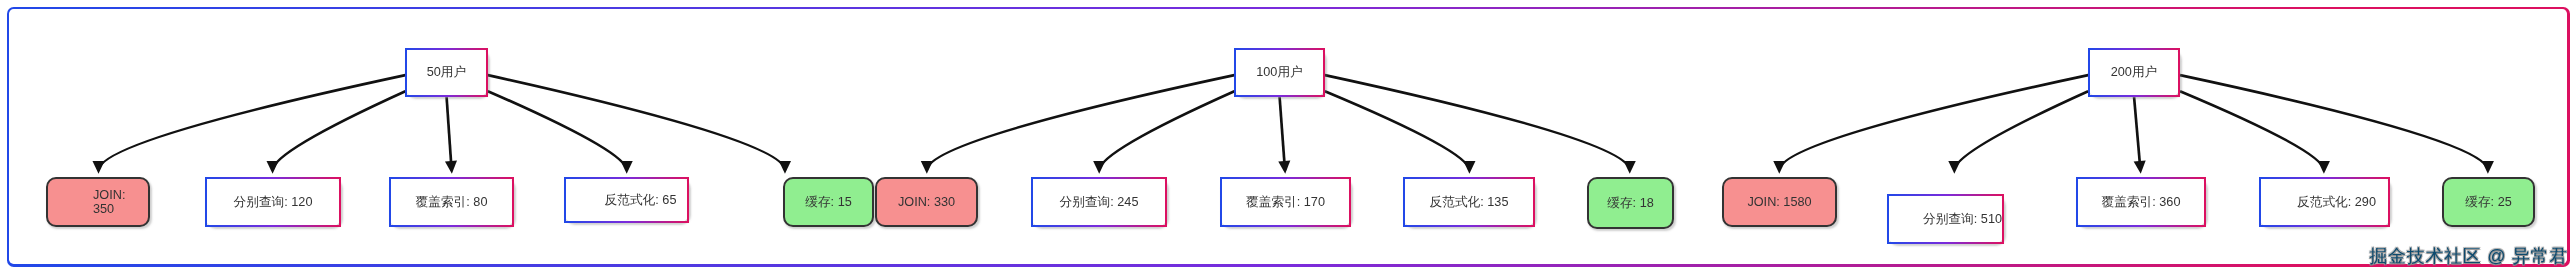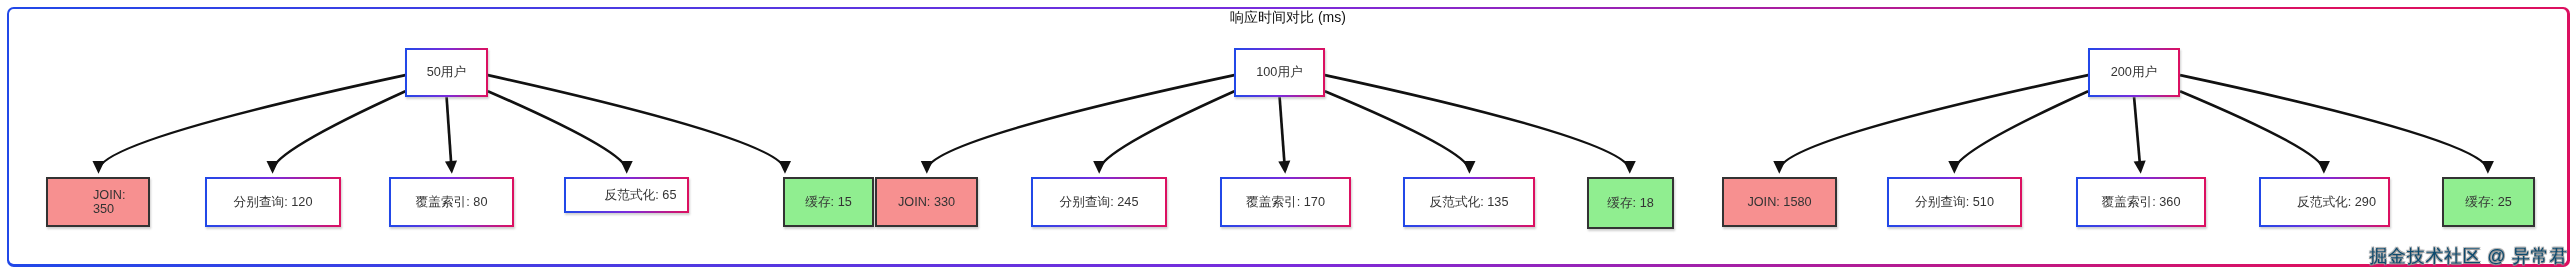"响应时间对比 (ms)" div.title { html: <div>响应时间对比 (ms)</div> -> none }
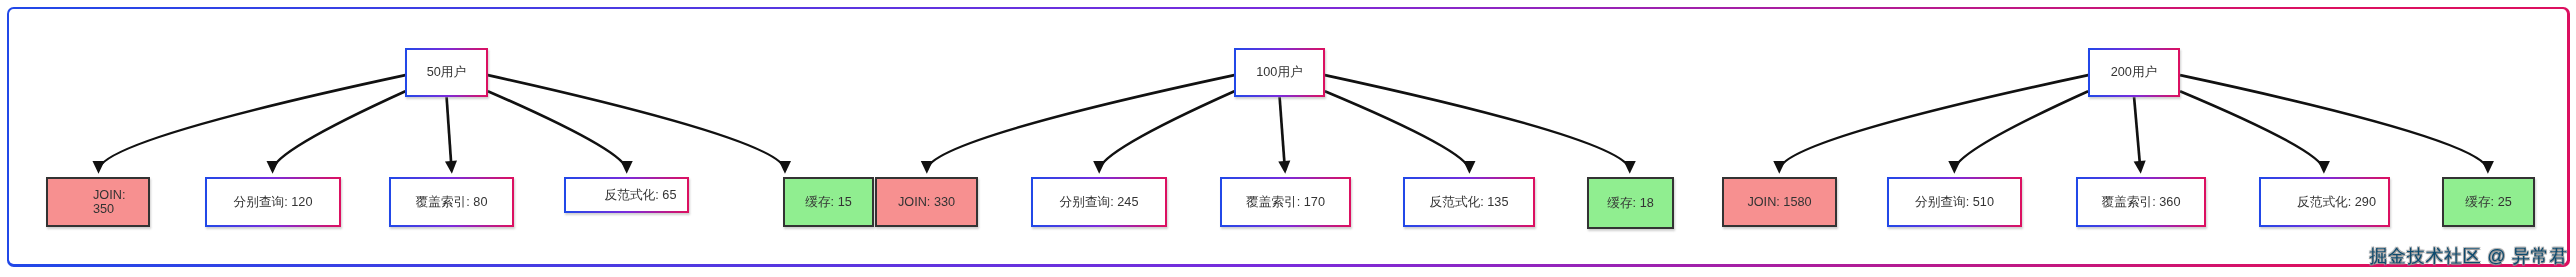"50用户" .node { border-radius: none -> 10px }
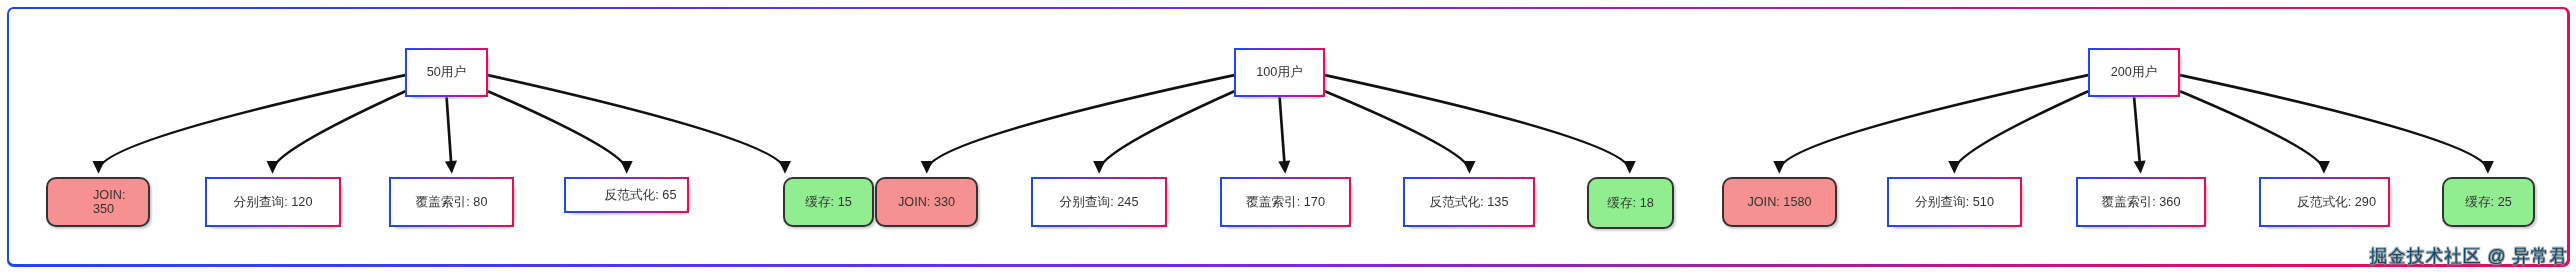"反范式化: 65" div.node { height: 36px -> 46px }
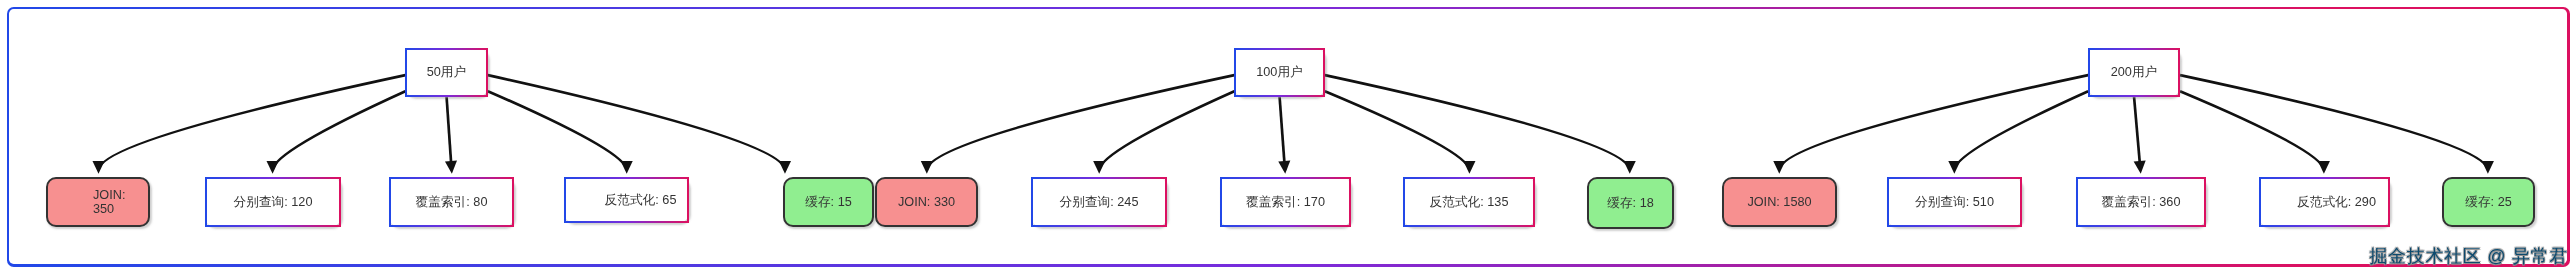"分别查询: 510" div.node { justify-content: none -> flex-end; top: 177px -> 194px; width: 135px -> 117px }
